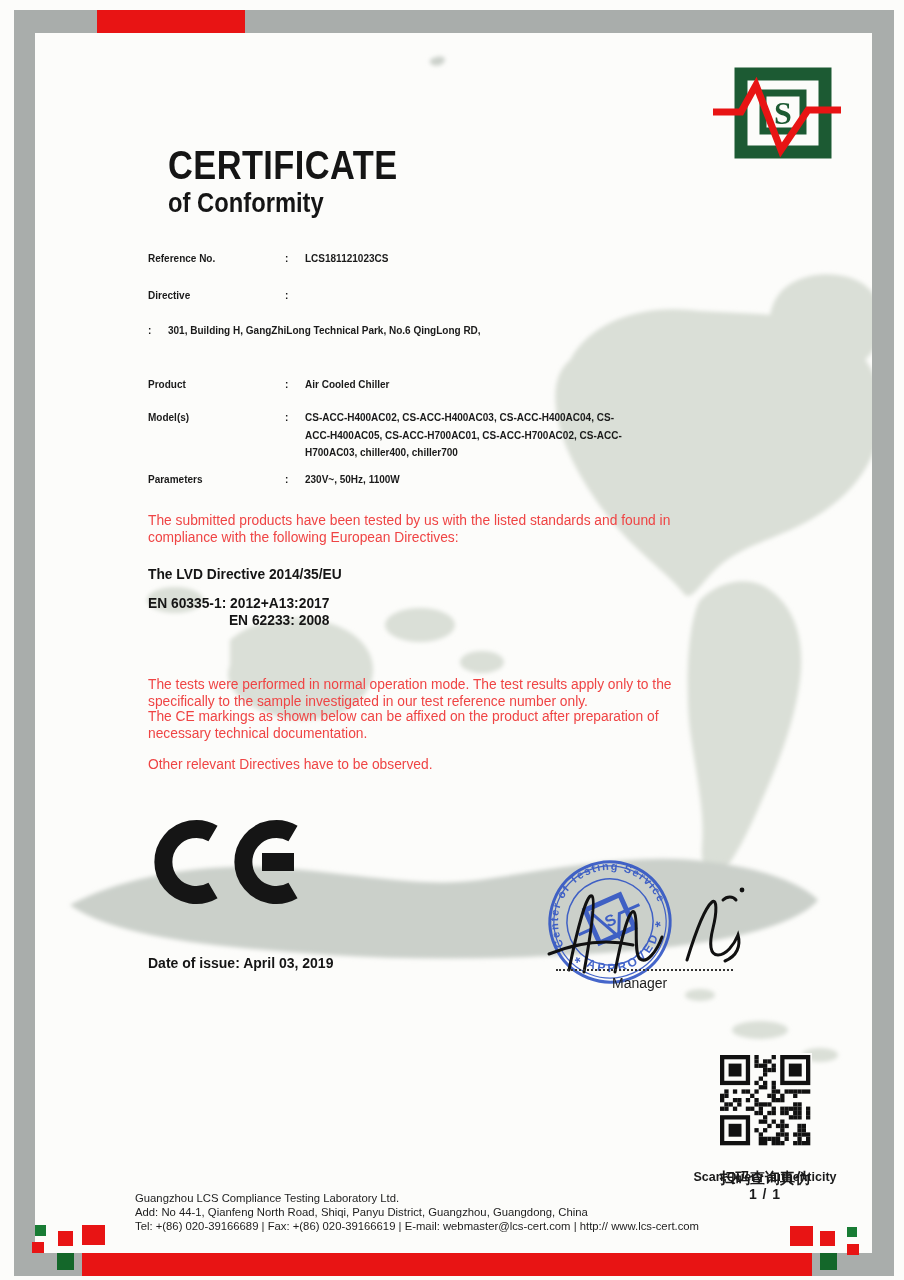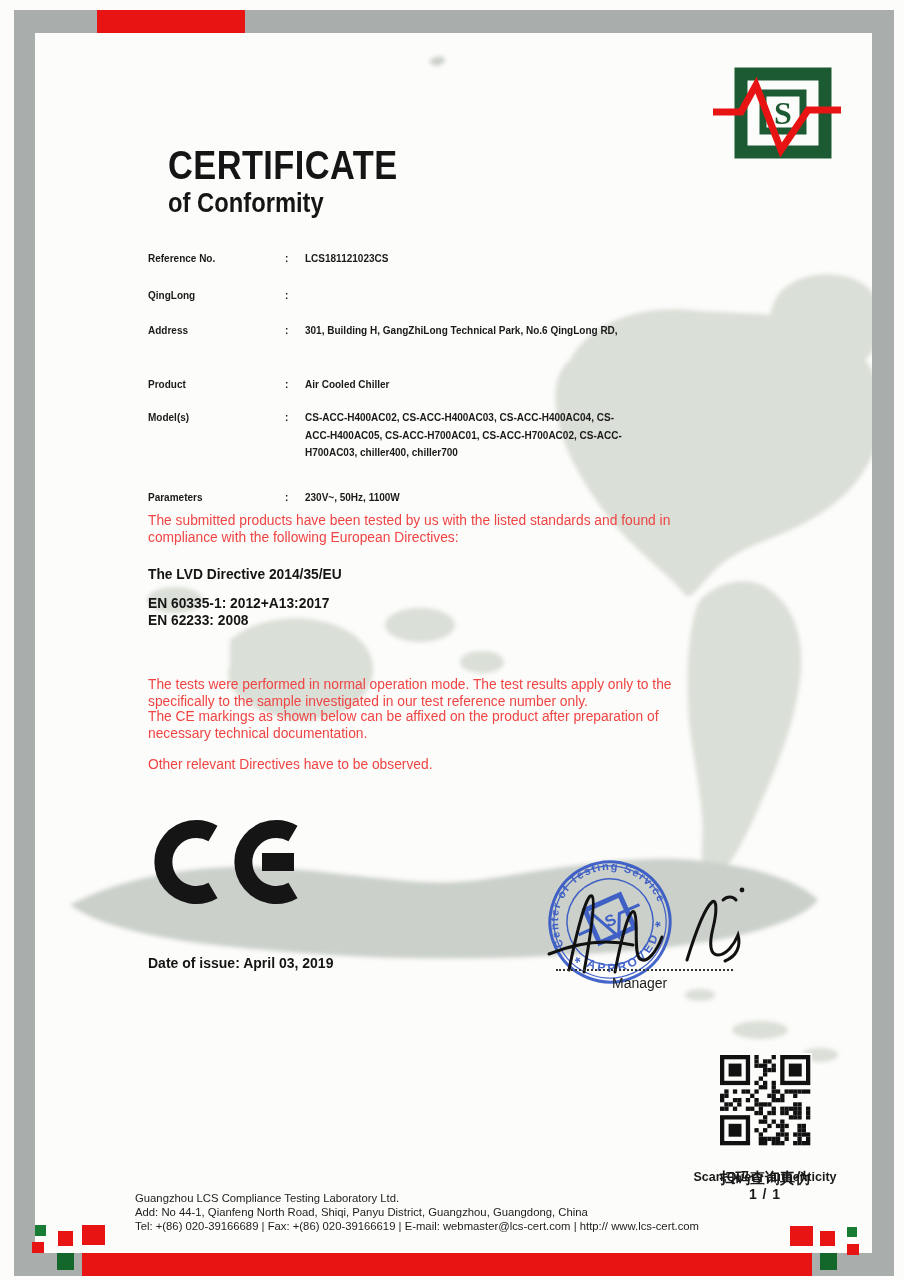"QingLong" span.flabel { text: QingLong -> Directive }
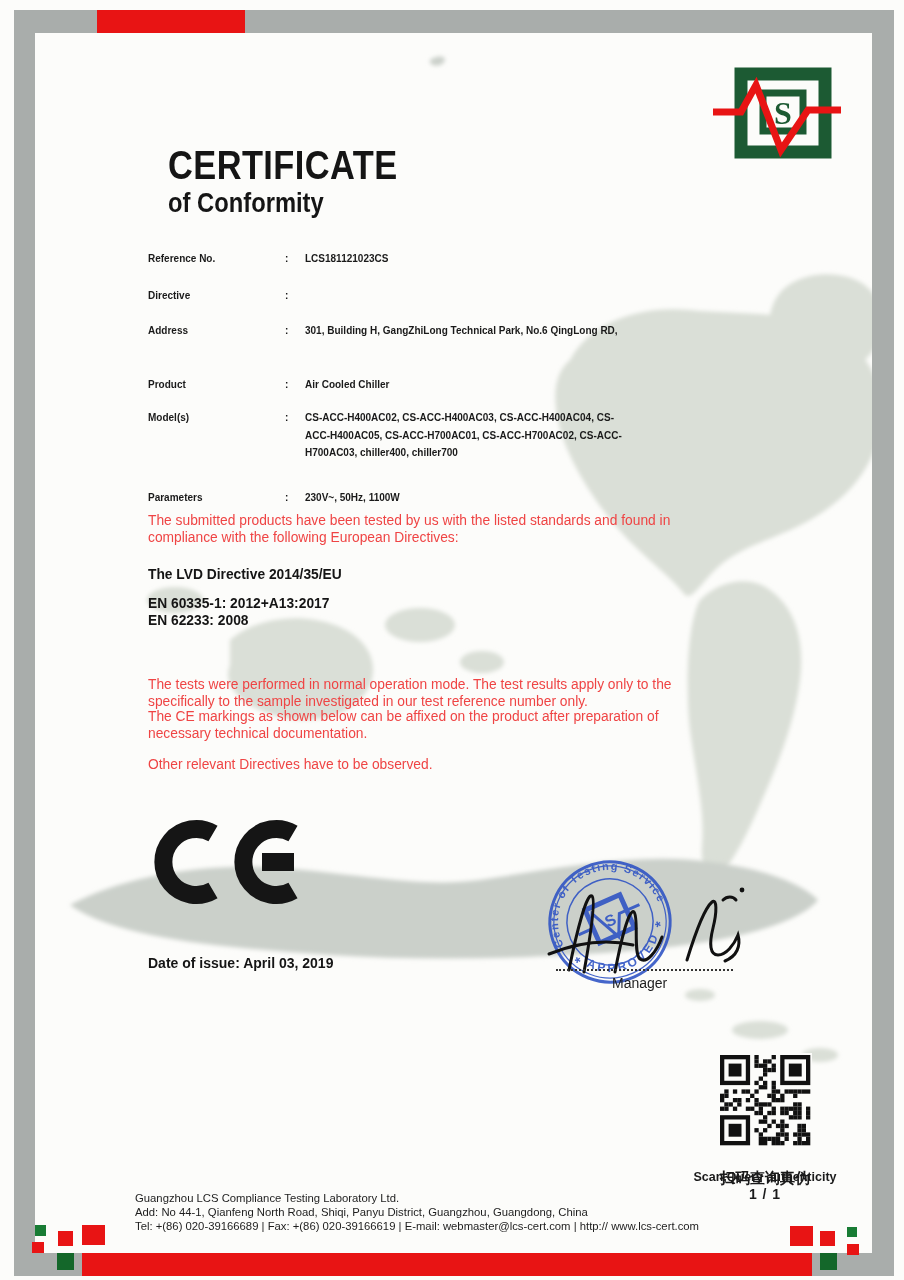"Address" span.flabel { html: <span>Address</span> -> none }
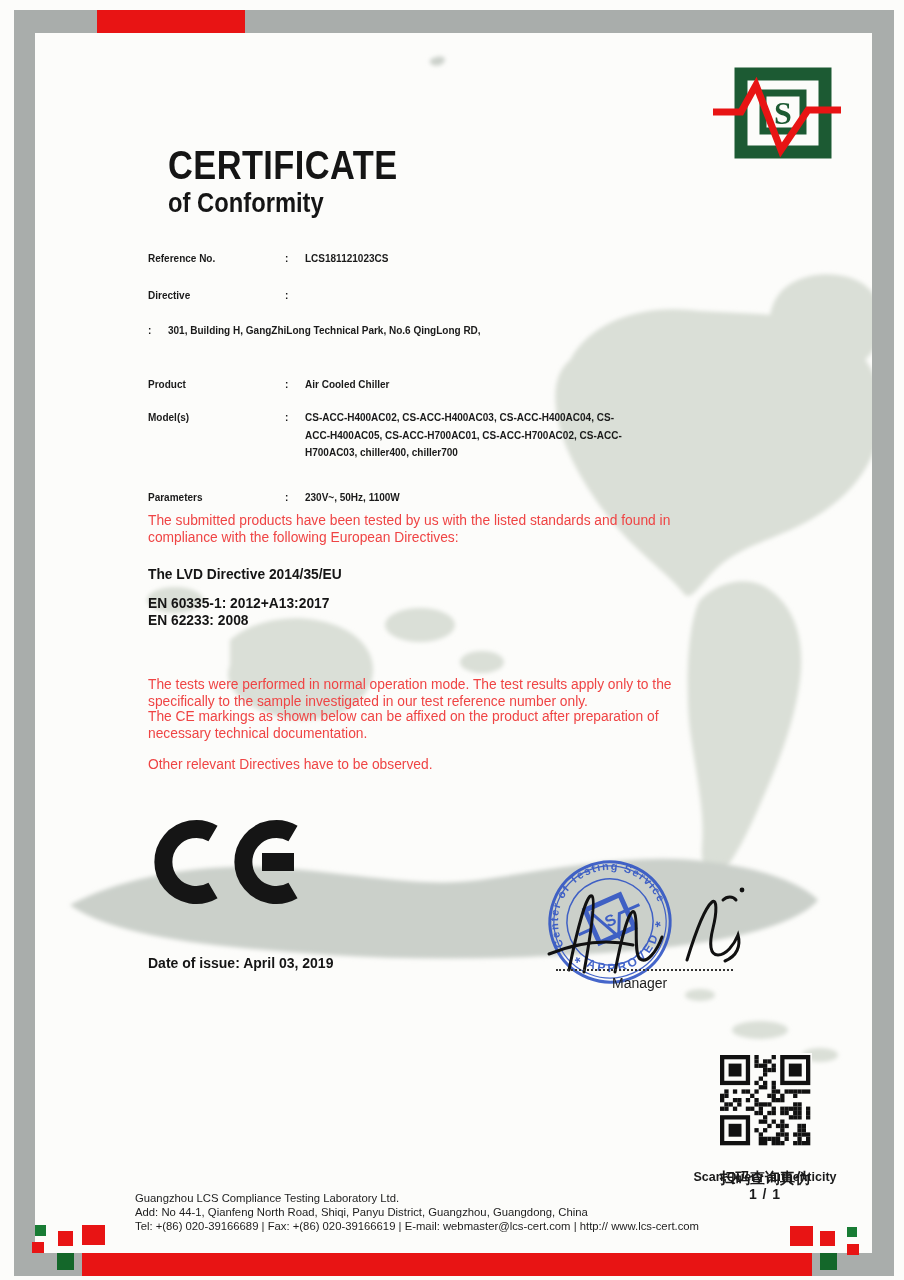"Parameters" div.field { top: 489px -> 471px }
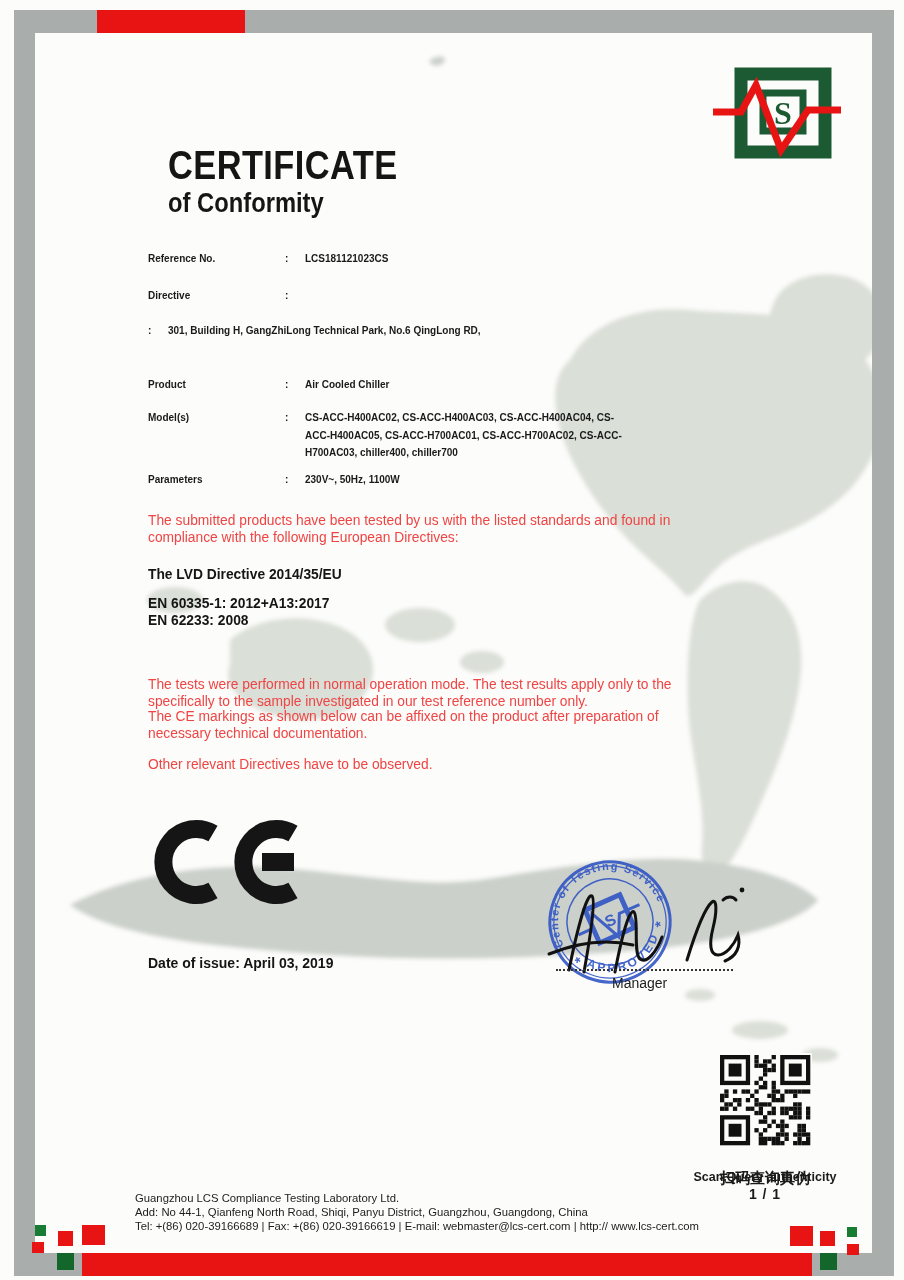"The LVD Directive 2014/35/EU" .para.bold { text-align: none -> right }
